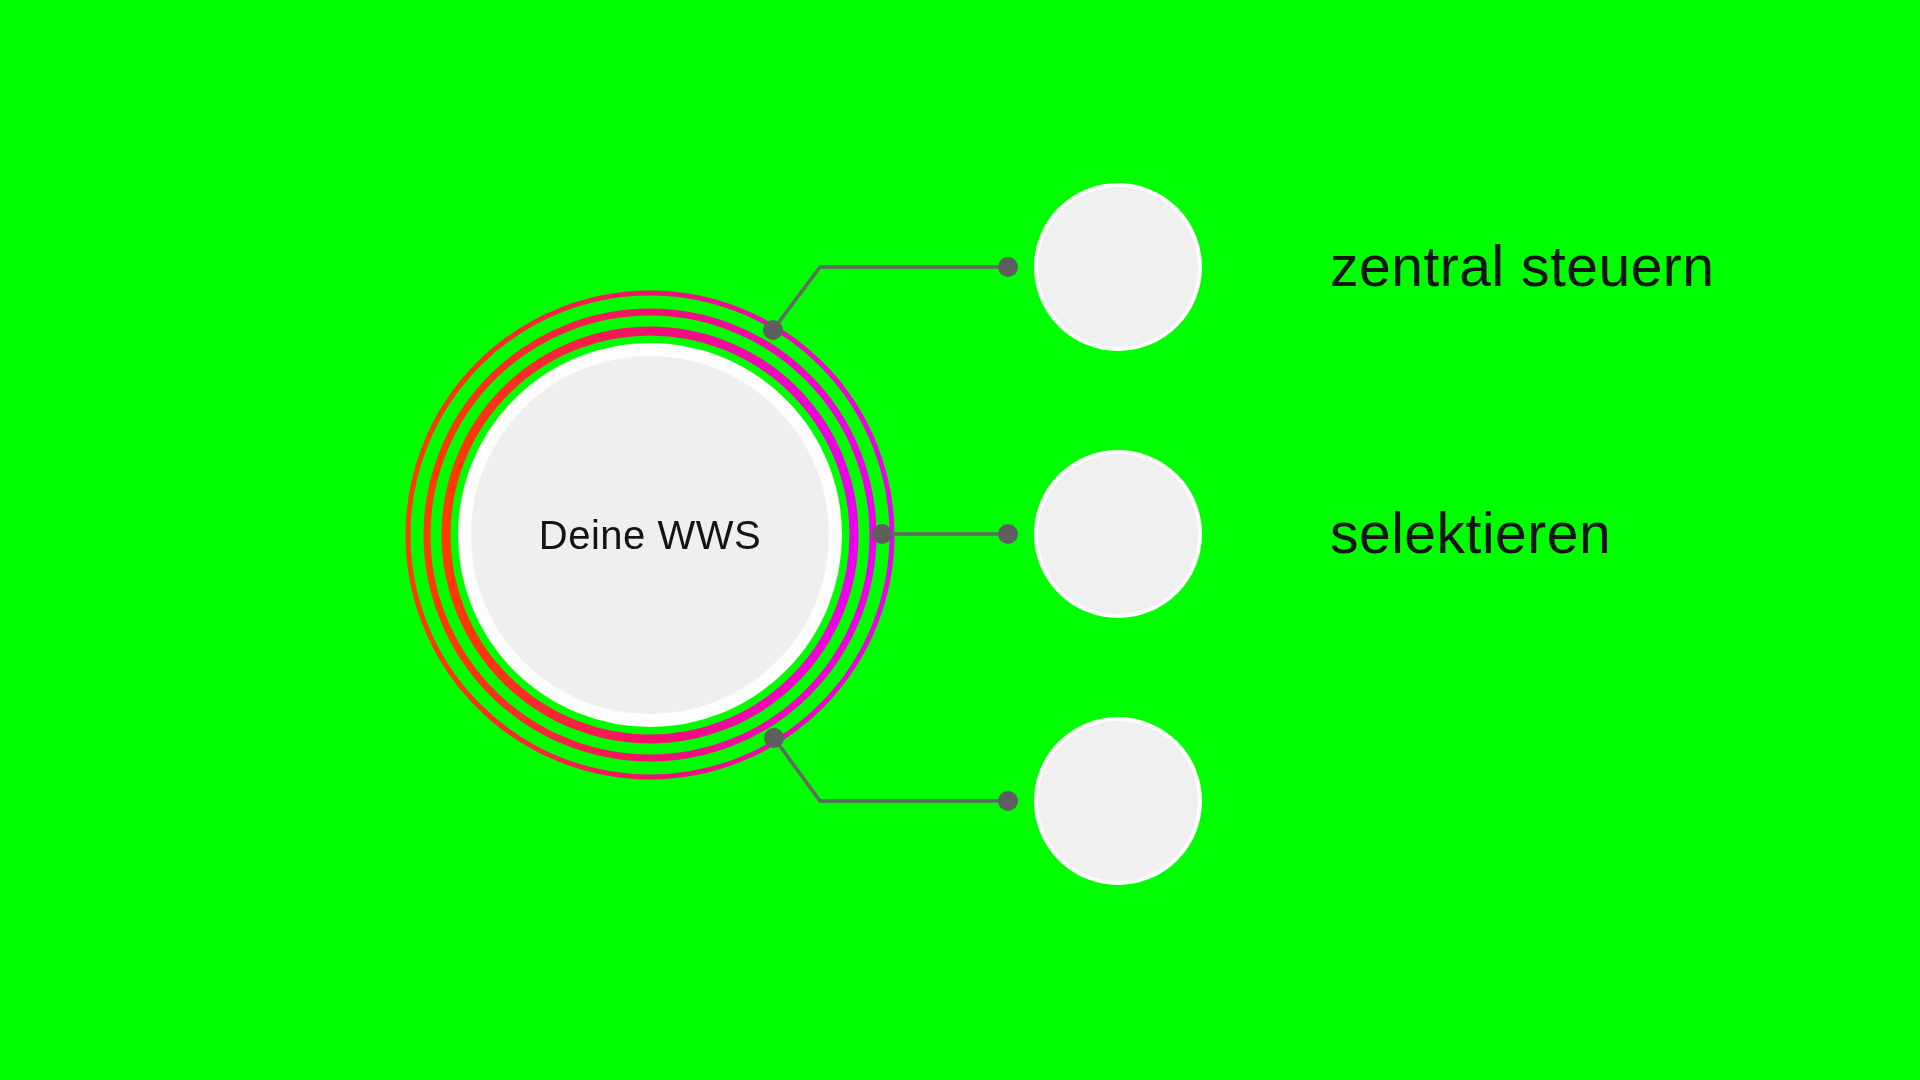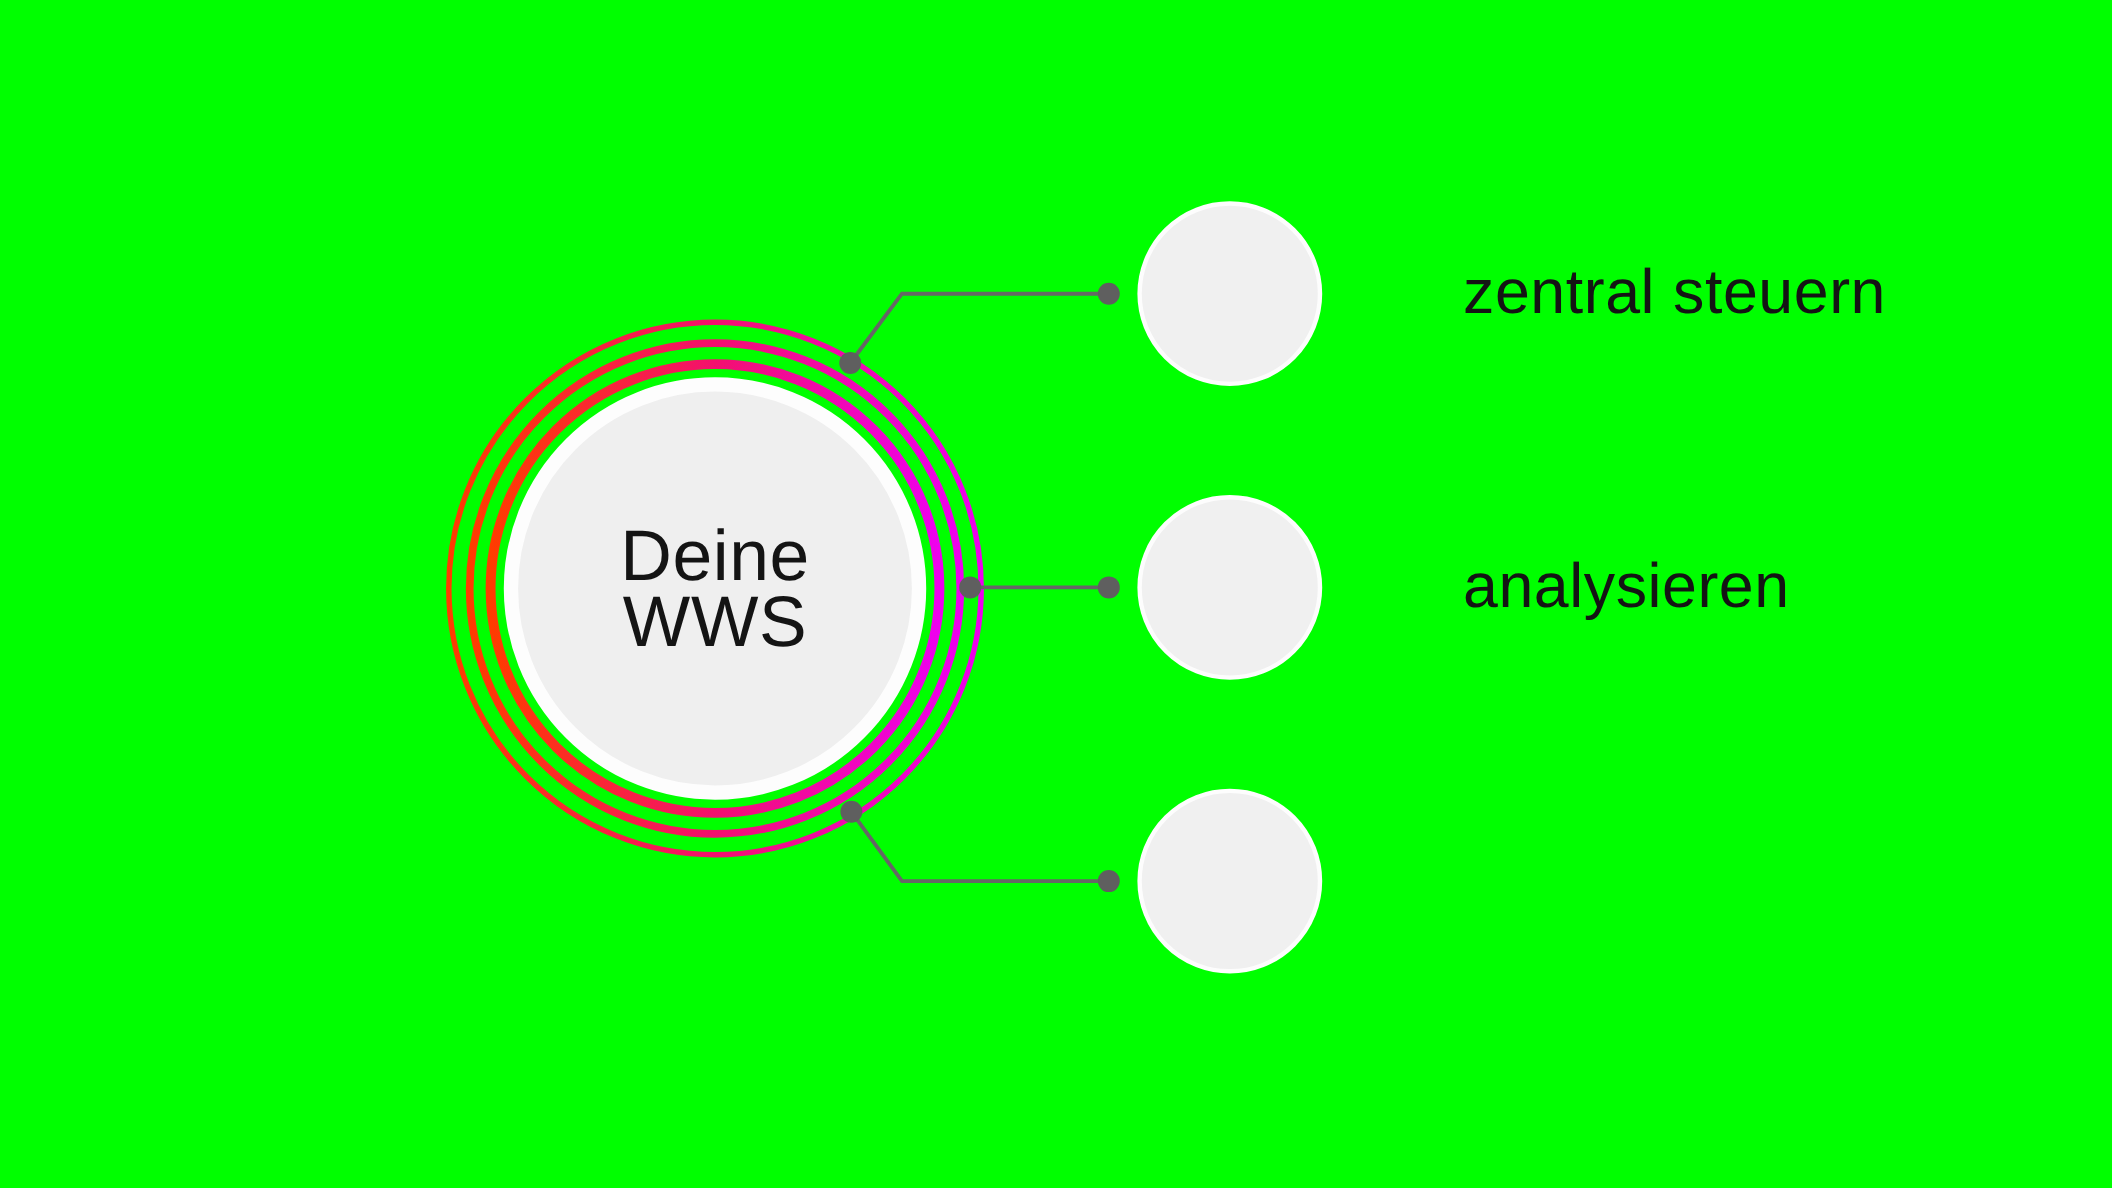"Deine WWS" .center-text { font-size: 65px -> 40px }
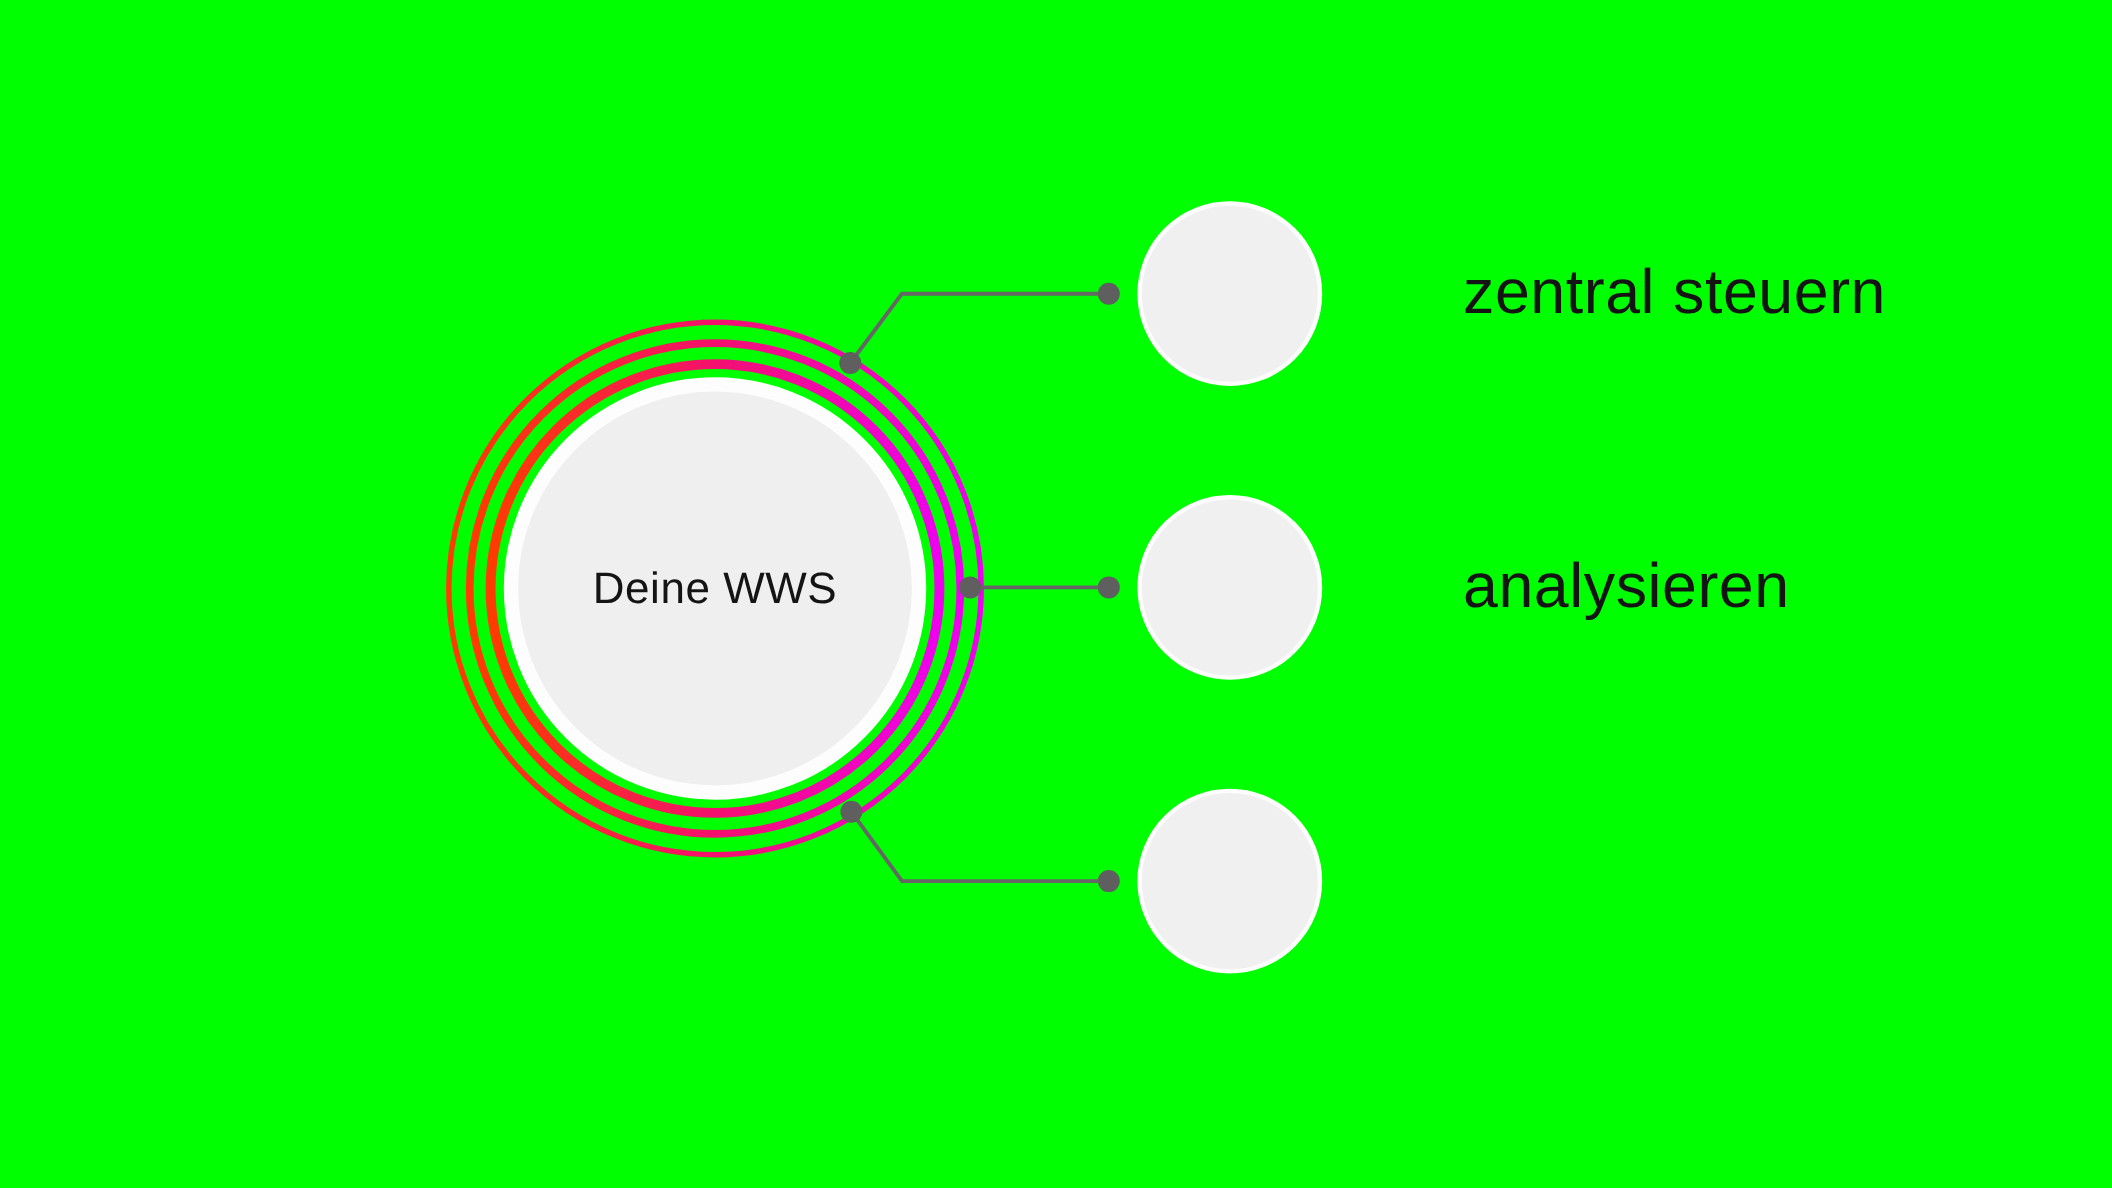"analysieren" div.node-label { text: analysieren -> selektieren }
